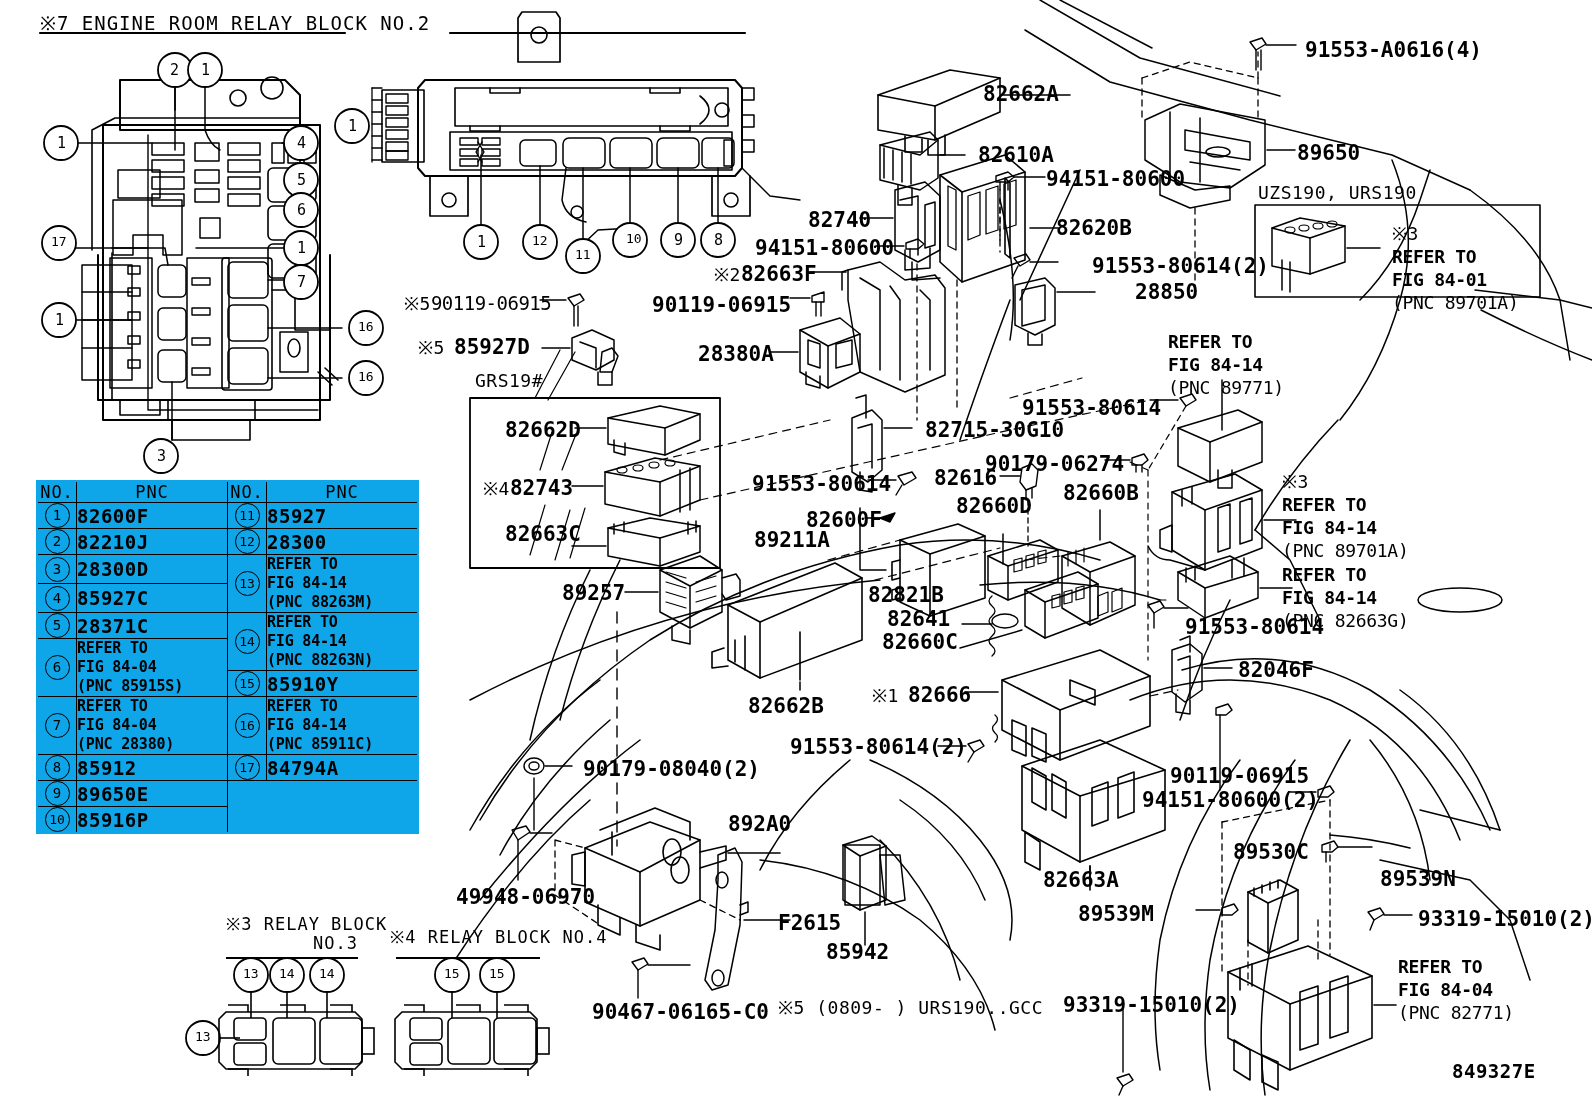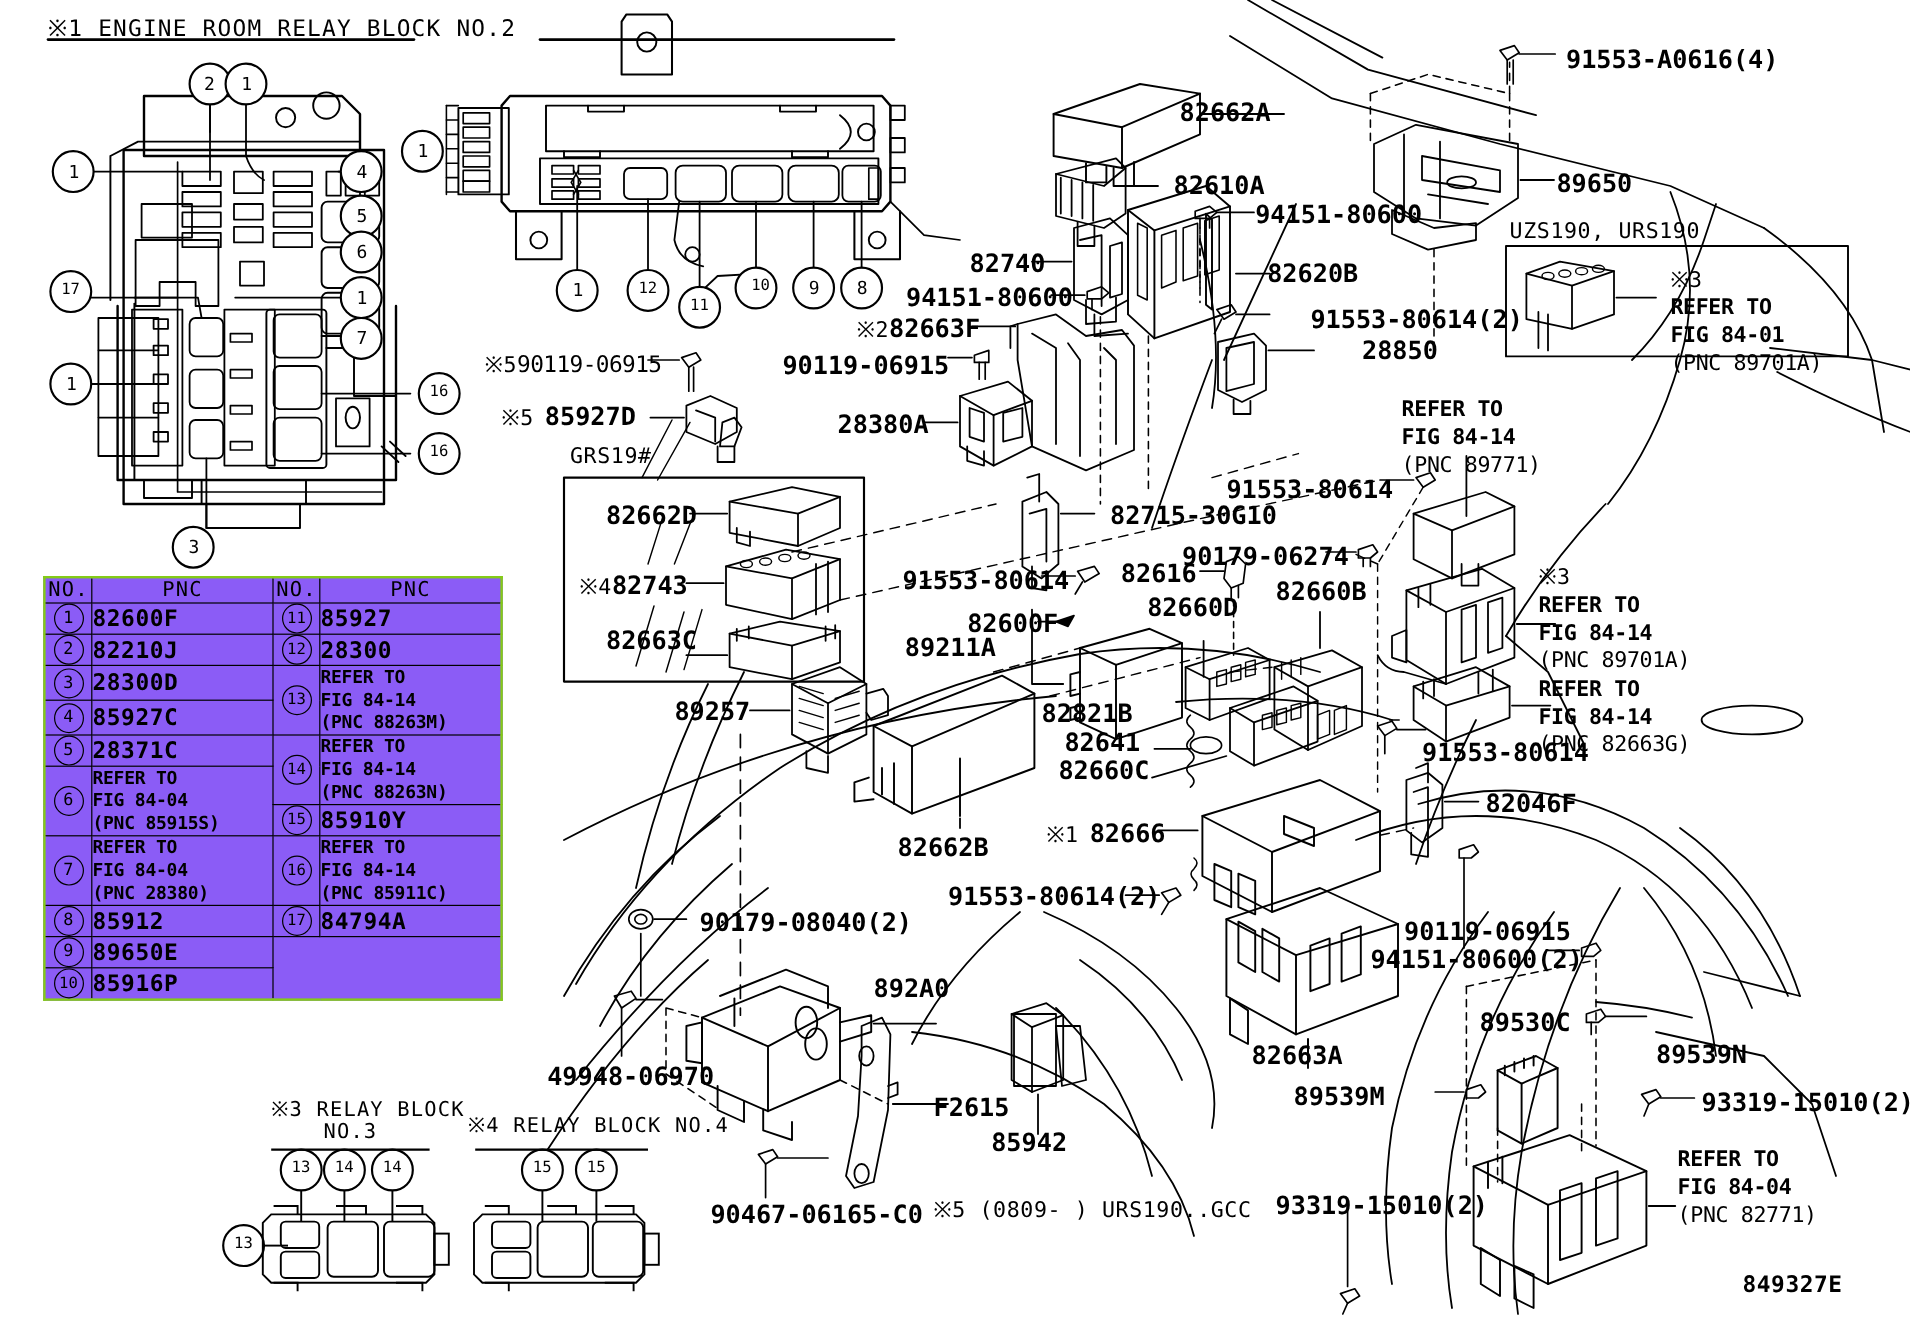"※1 ENGINE ROOM RELAY BLOCK" div.lbl { text: 1 -> 7 }
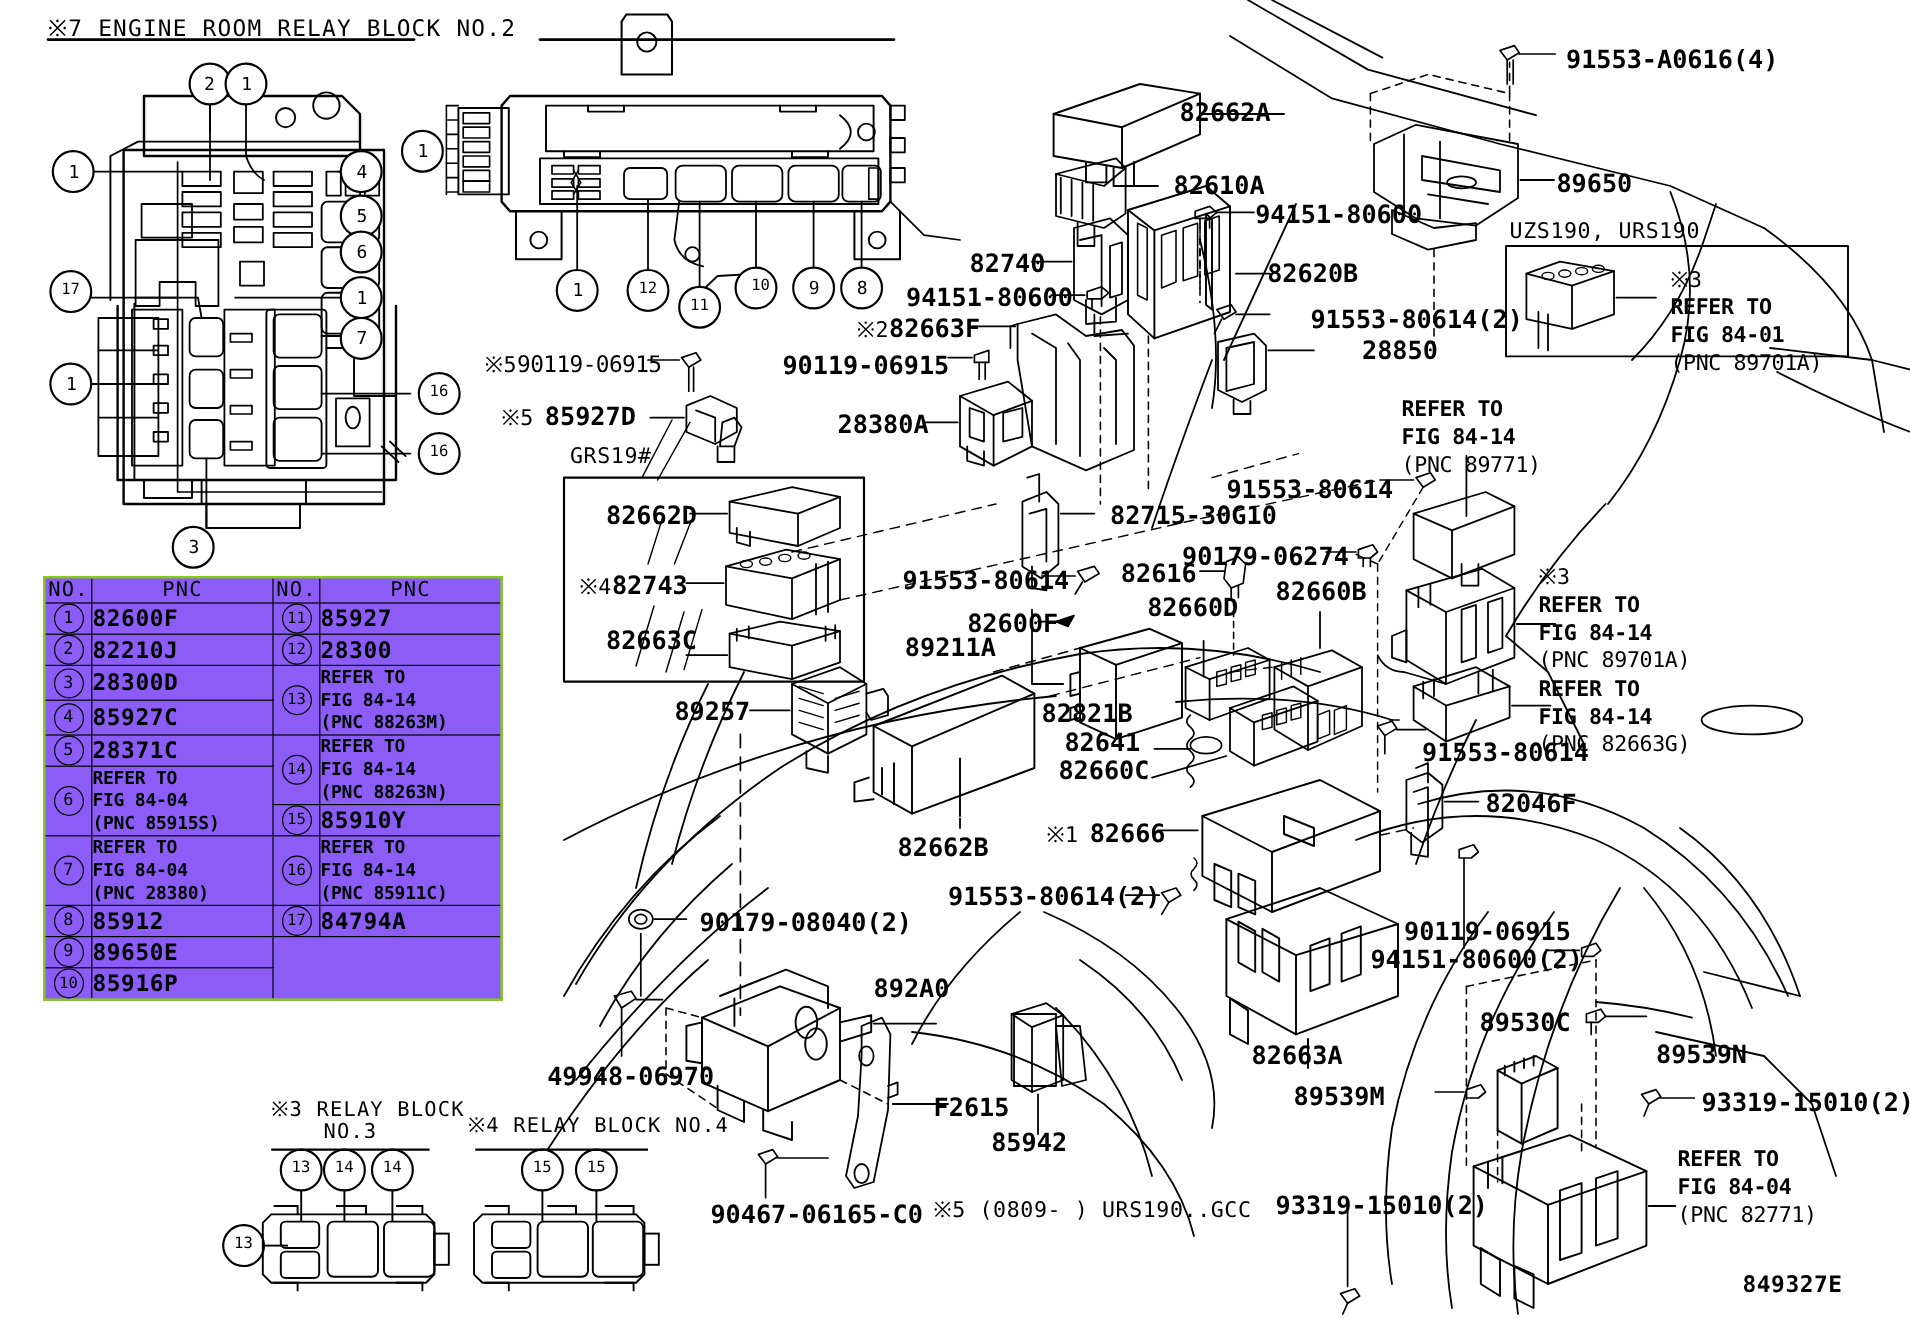"NO." #pnc-table { background: #8b5cf6 -> #0ea5e9; border: 2px solid #84cc16 -> 2px solid #0ea5e9 }
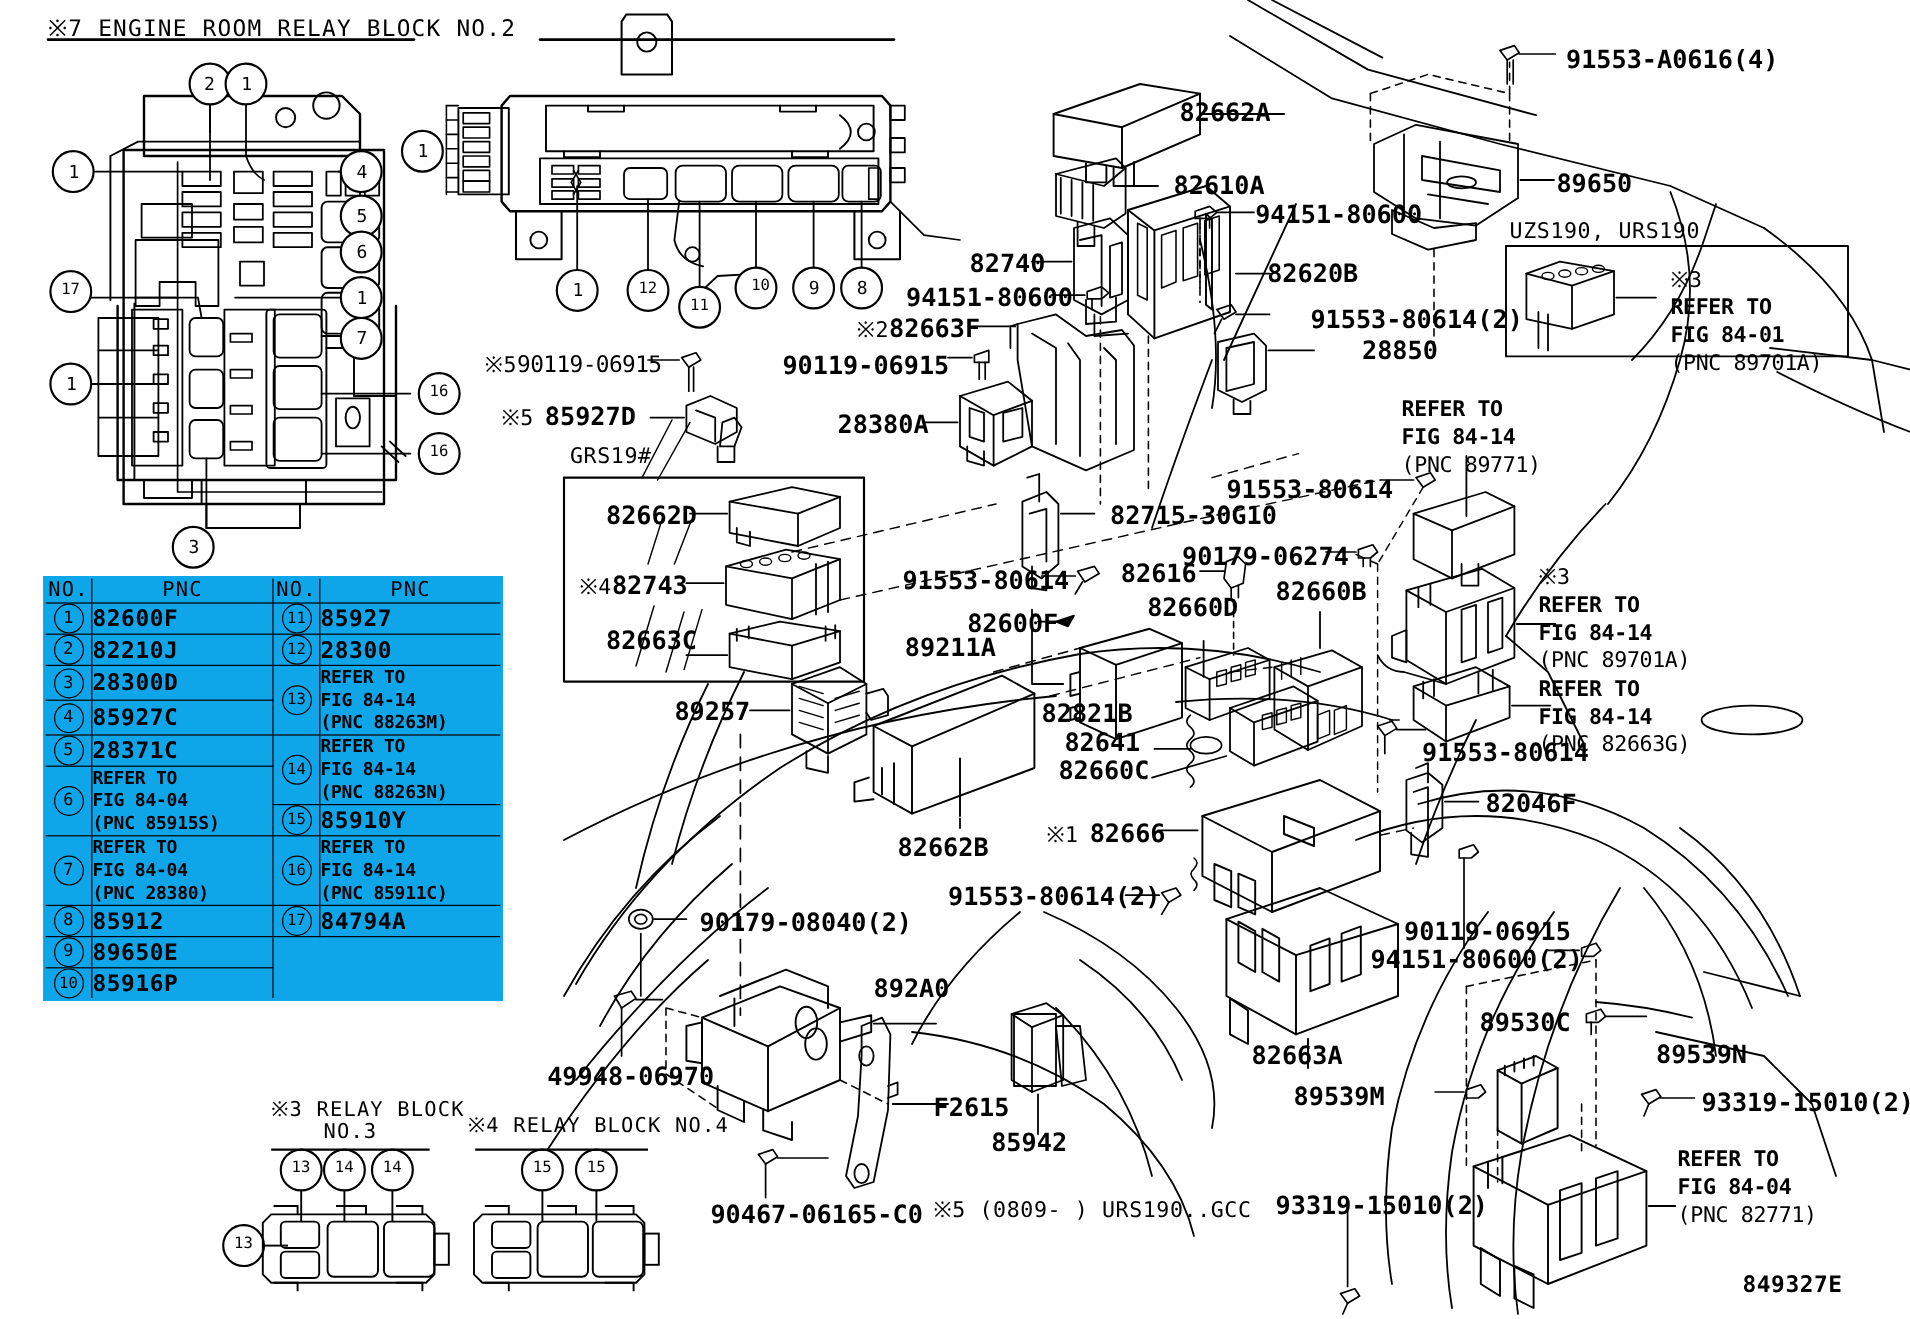"NO.3" div.lbl { text-align: none -> right }
